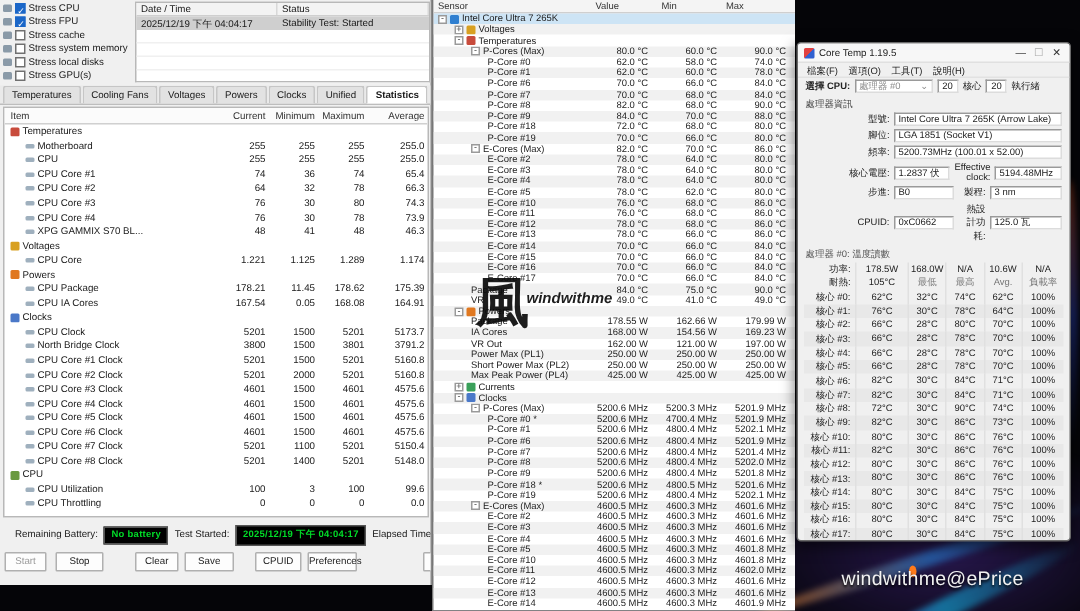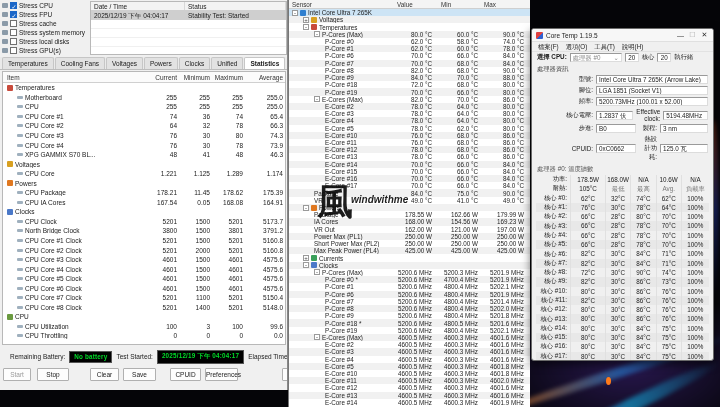"windwithme@ePrice" div.wm-desktop { html: none -> <div>windwithme@ePrice</div> }
